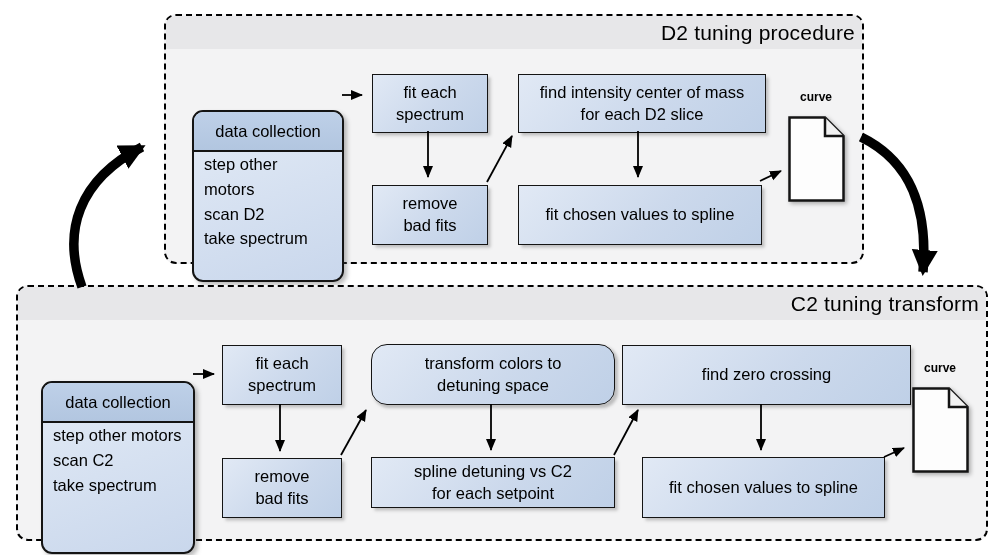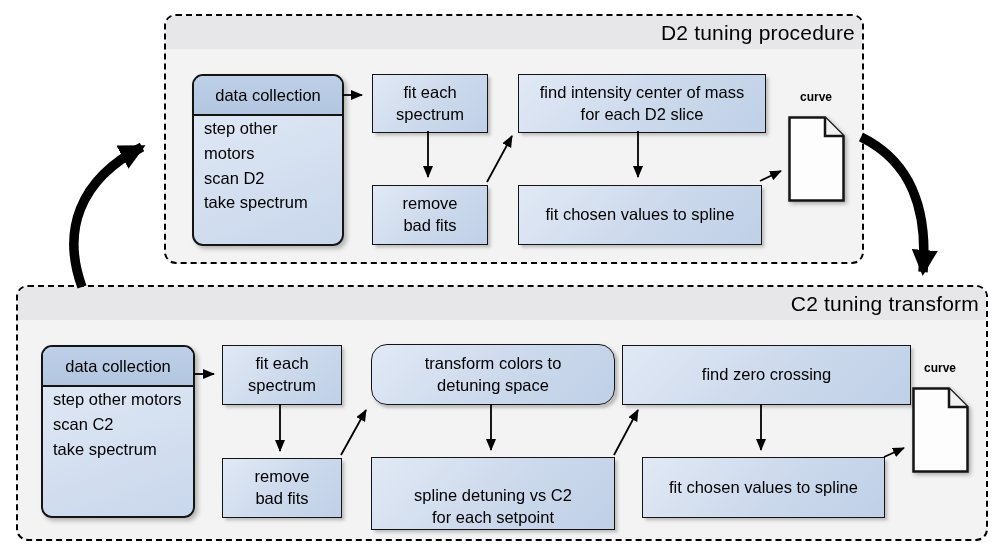"data collection" .datacol { margin-top: none -> 36px }
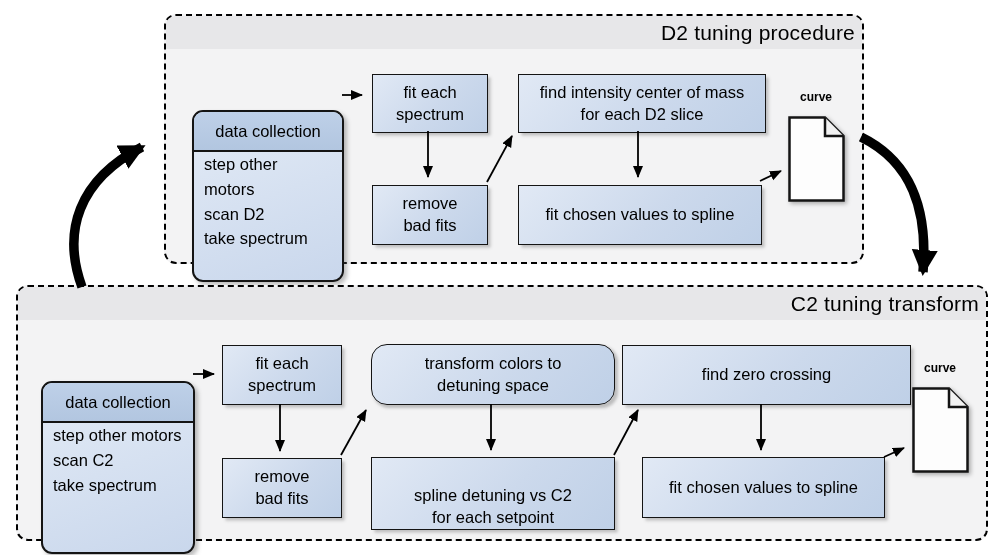"spline detuning vs C2" div.box { align-items: flex-end -> none; height: 73px -> 51px }
